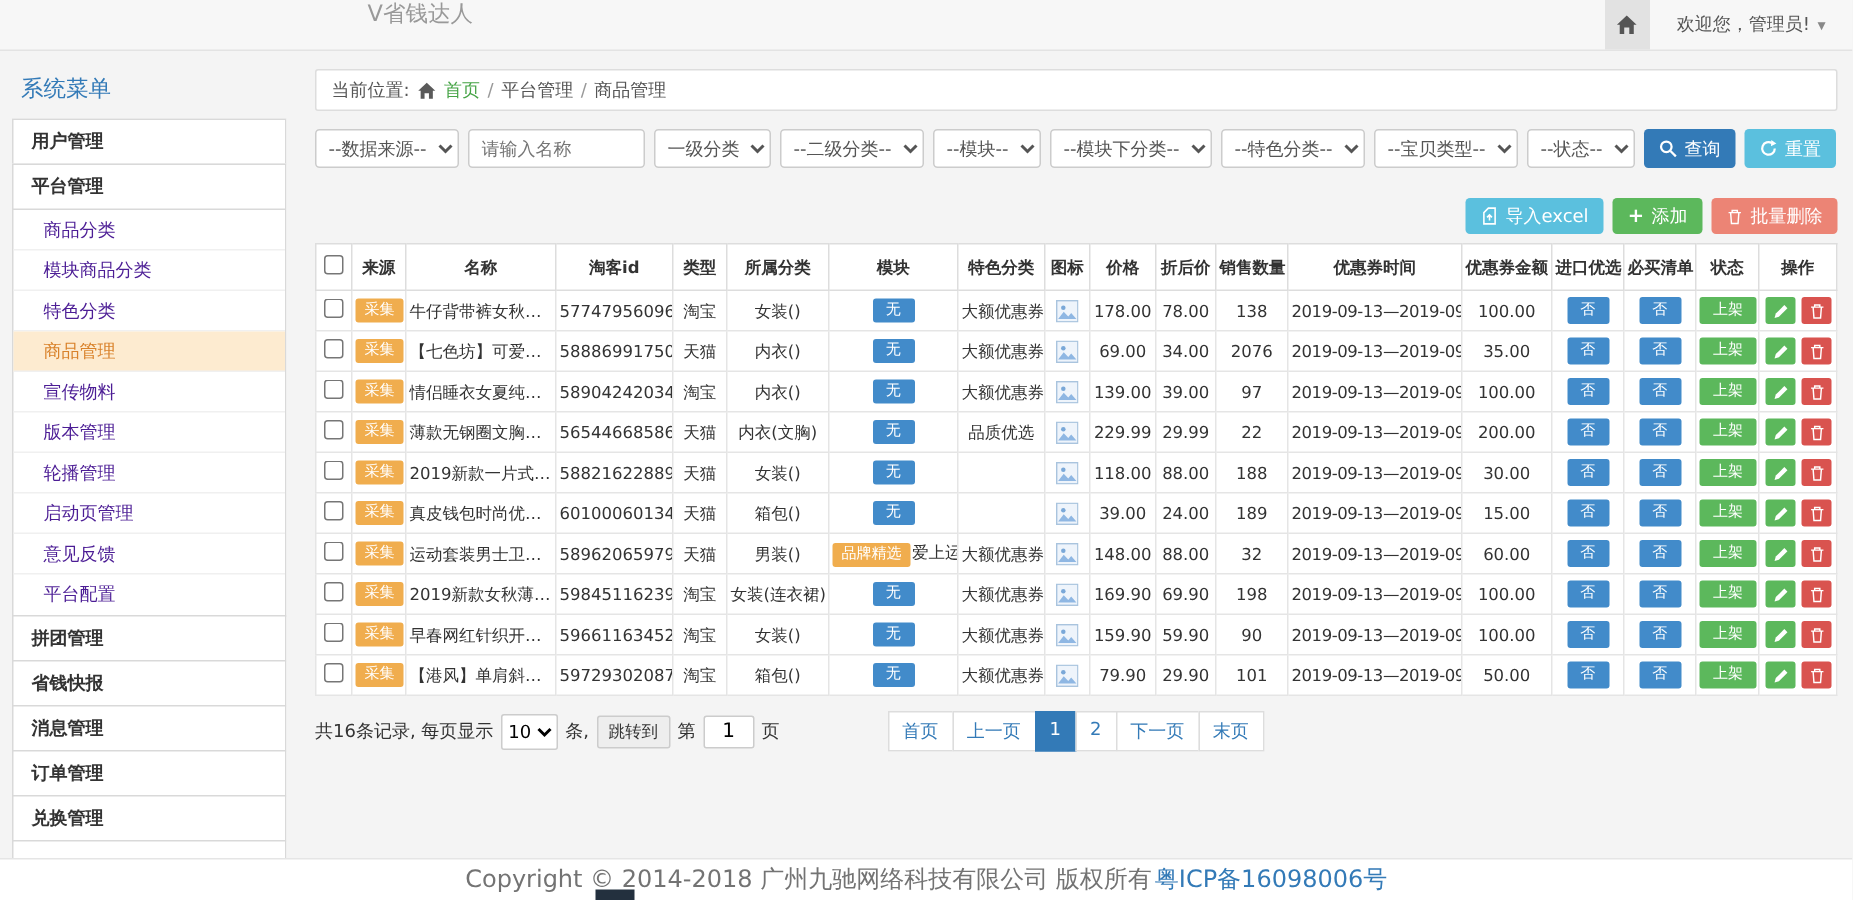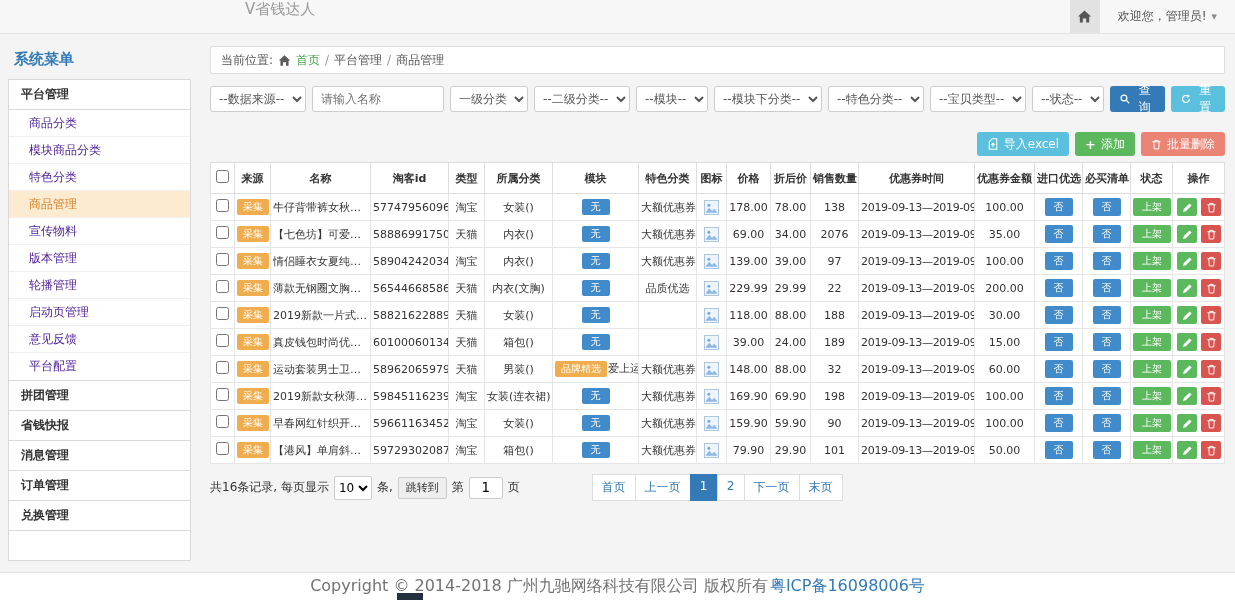"系统菜单" .sidebar-title { font-weight: bold -> normal }
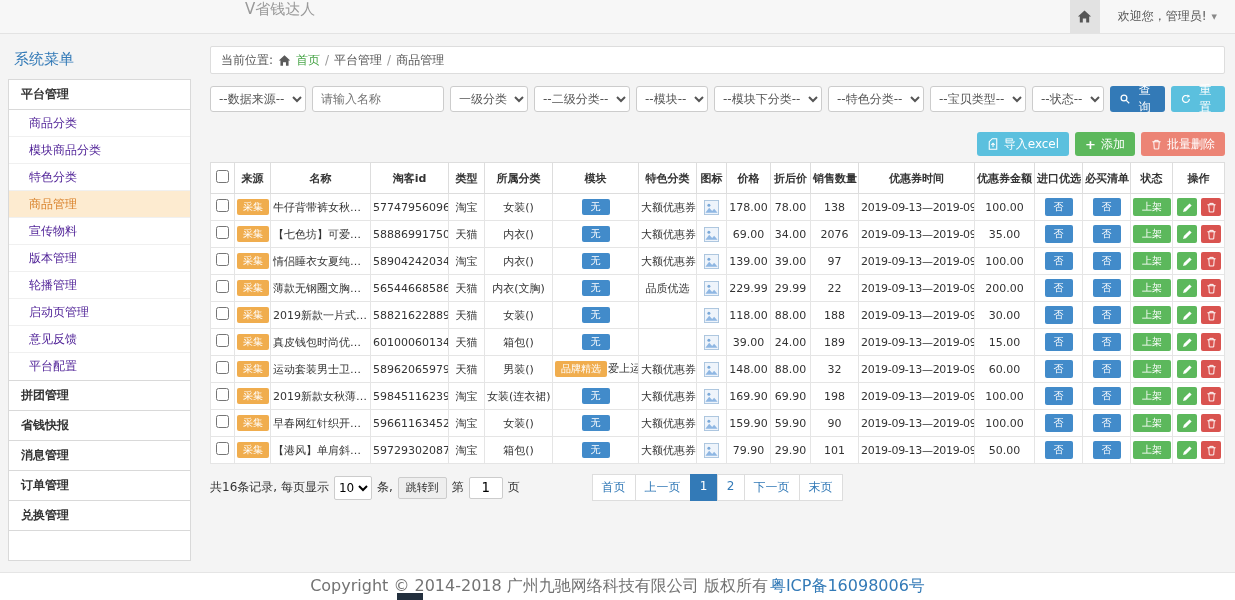"用户管理" div.sgroup { html: none -> <div>用户管理</div> }
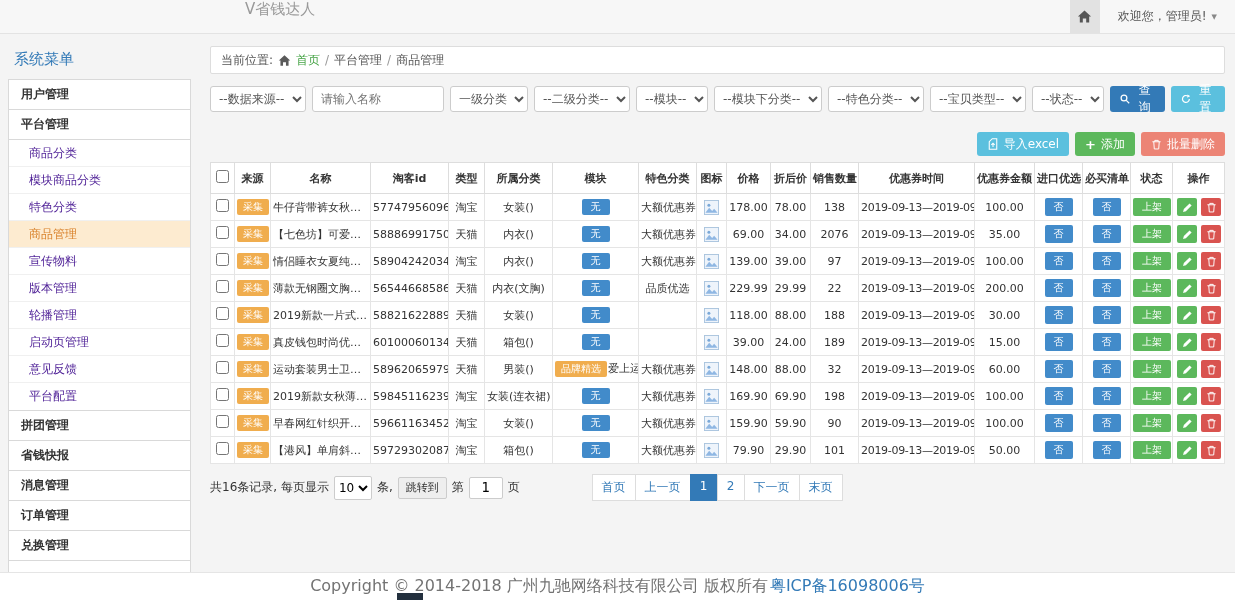"请输入名称" .finput { width: 132px -> 118px }
